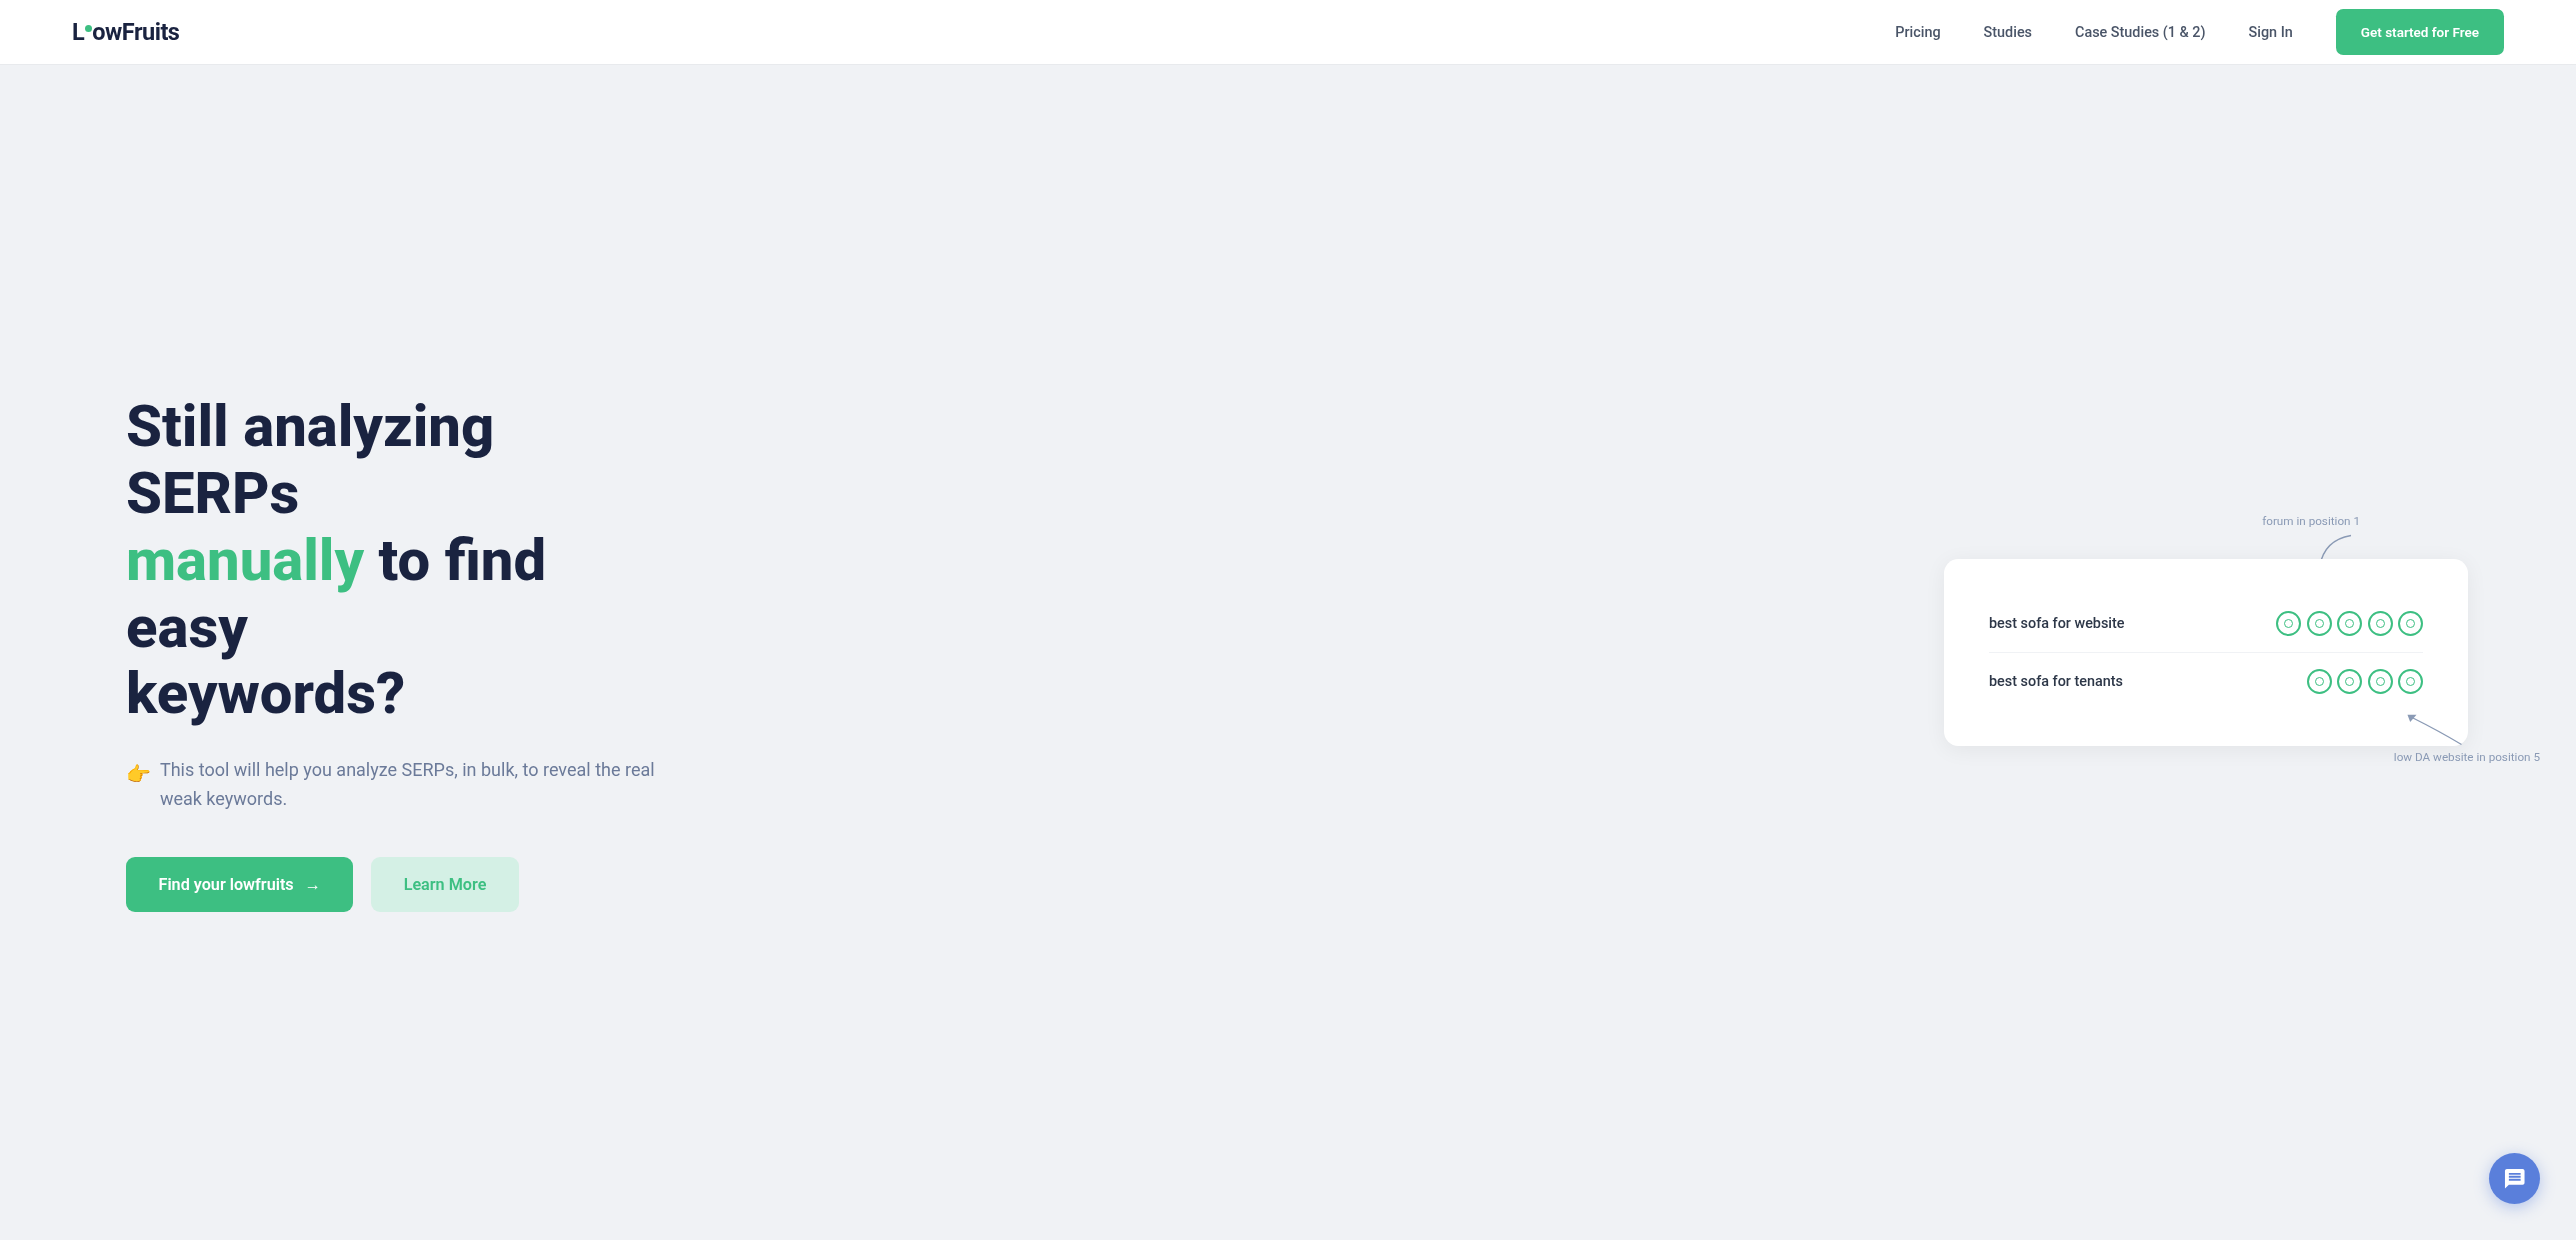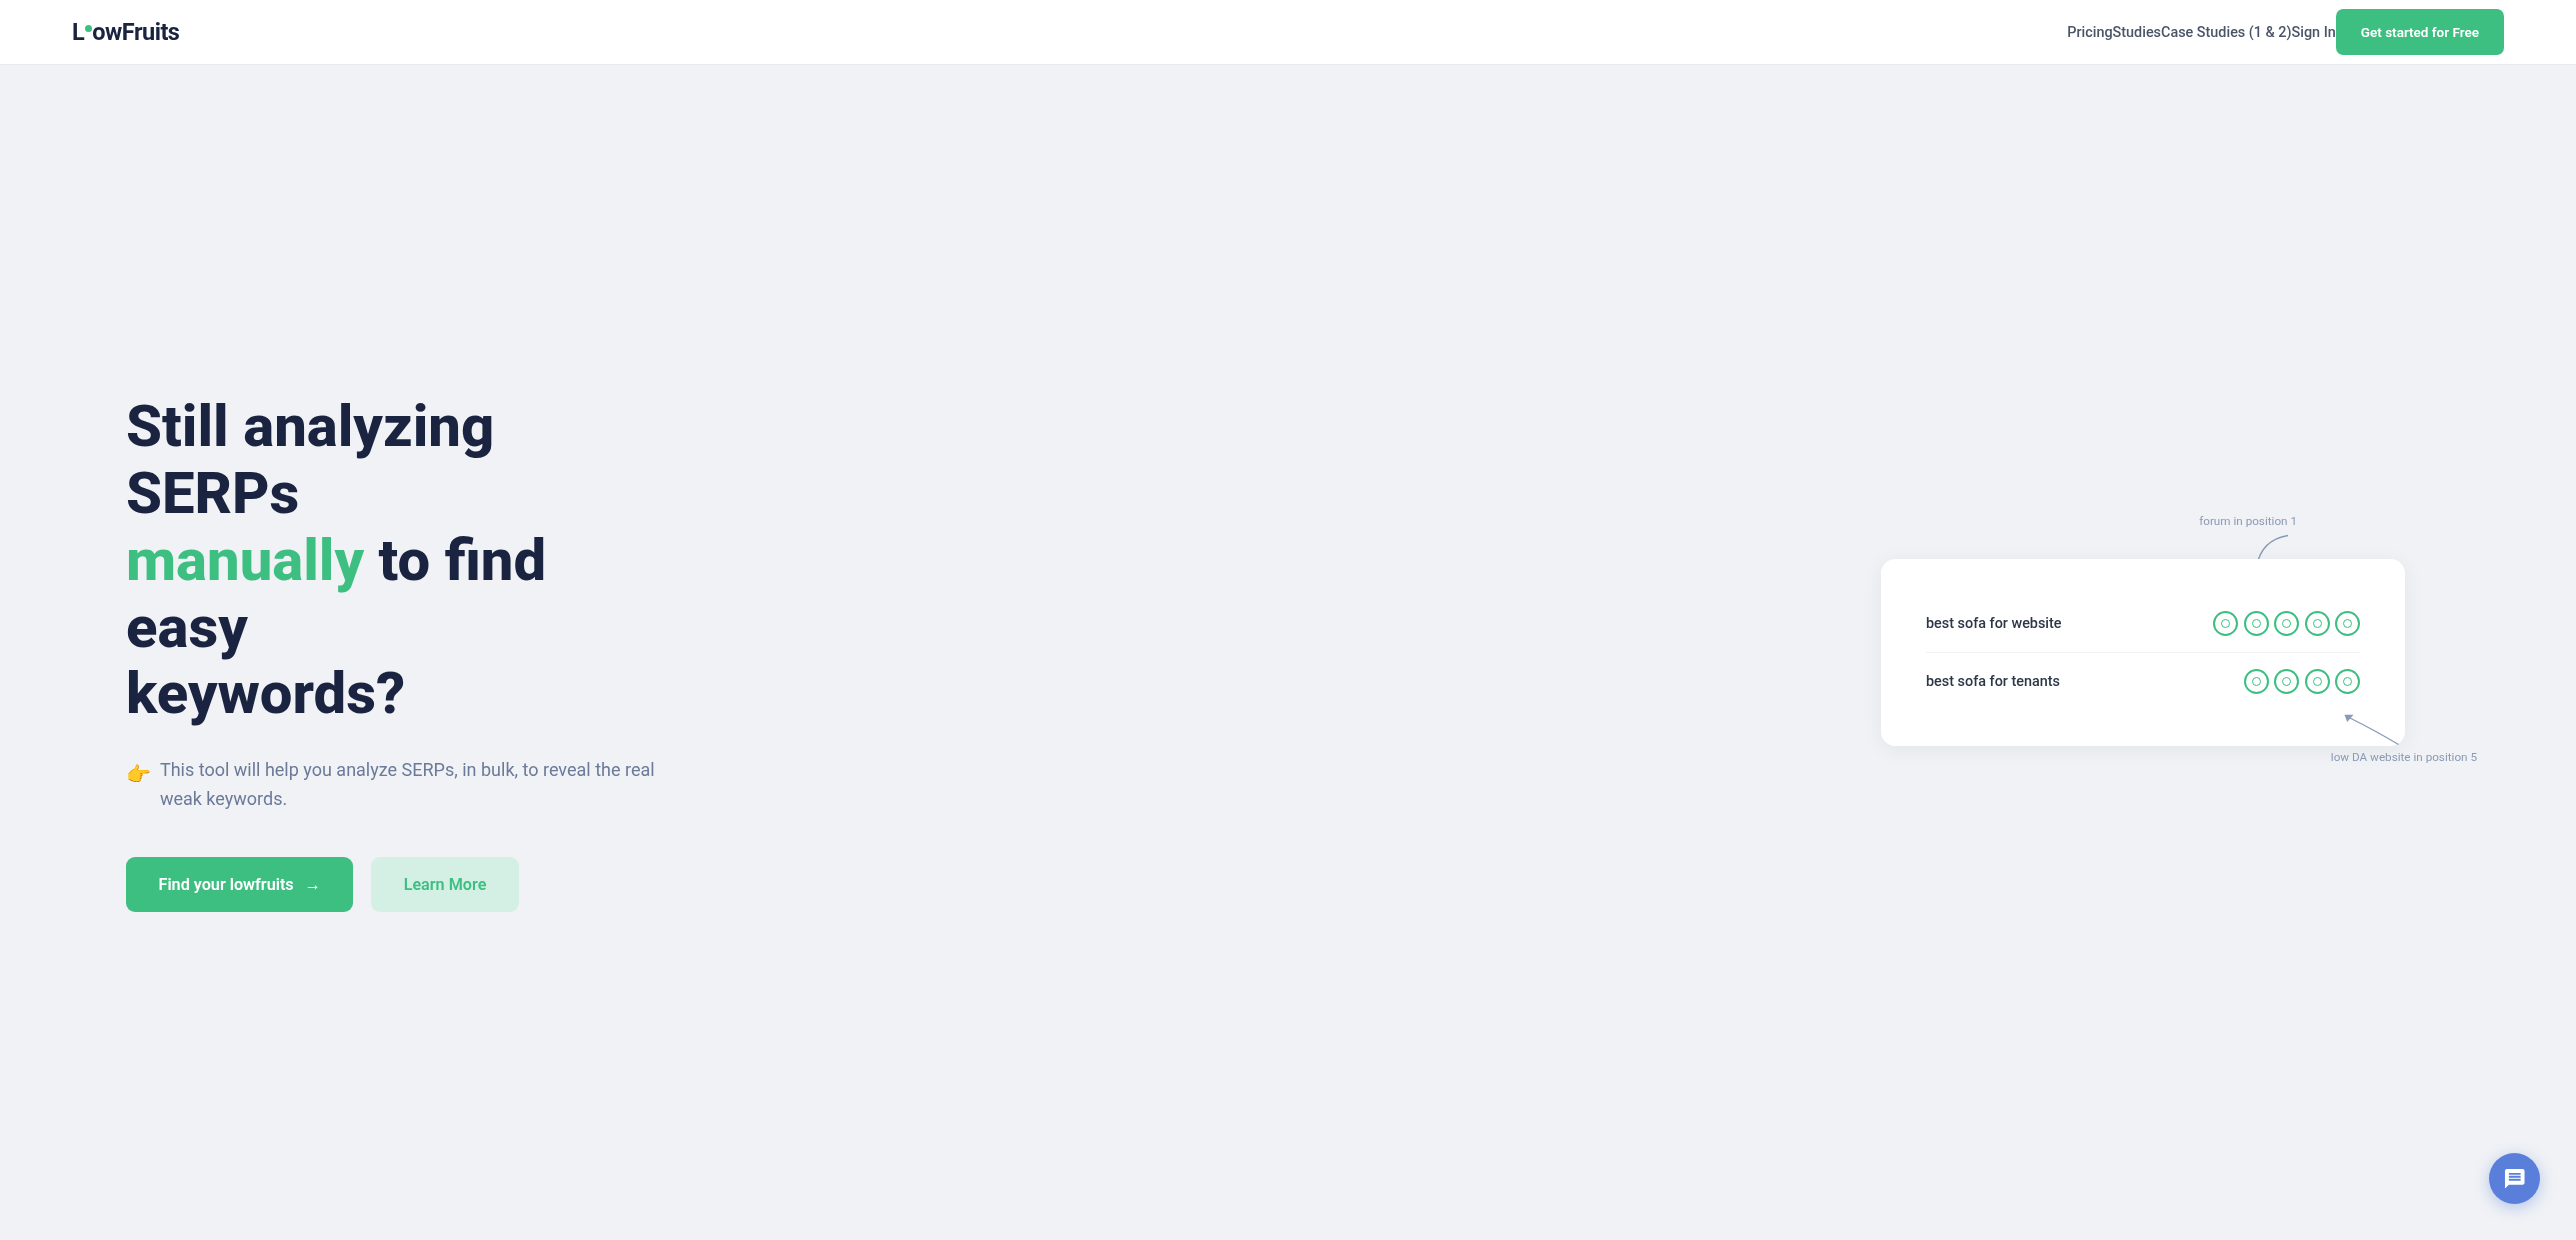"Pricing" .nav-links { gap: none -> 43px }
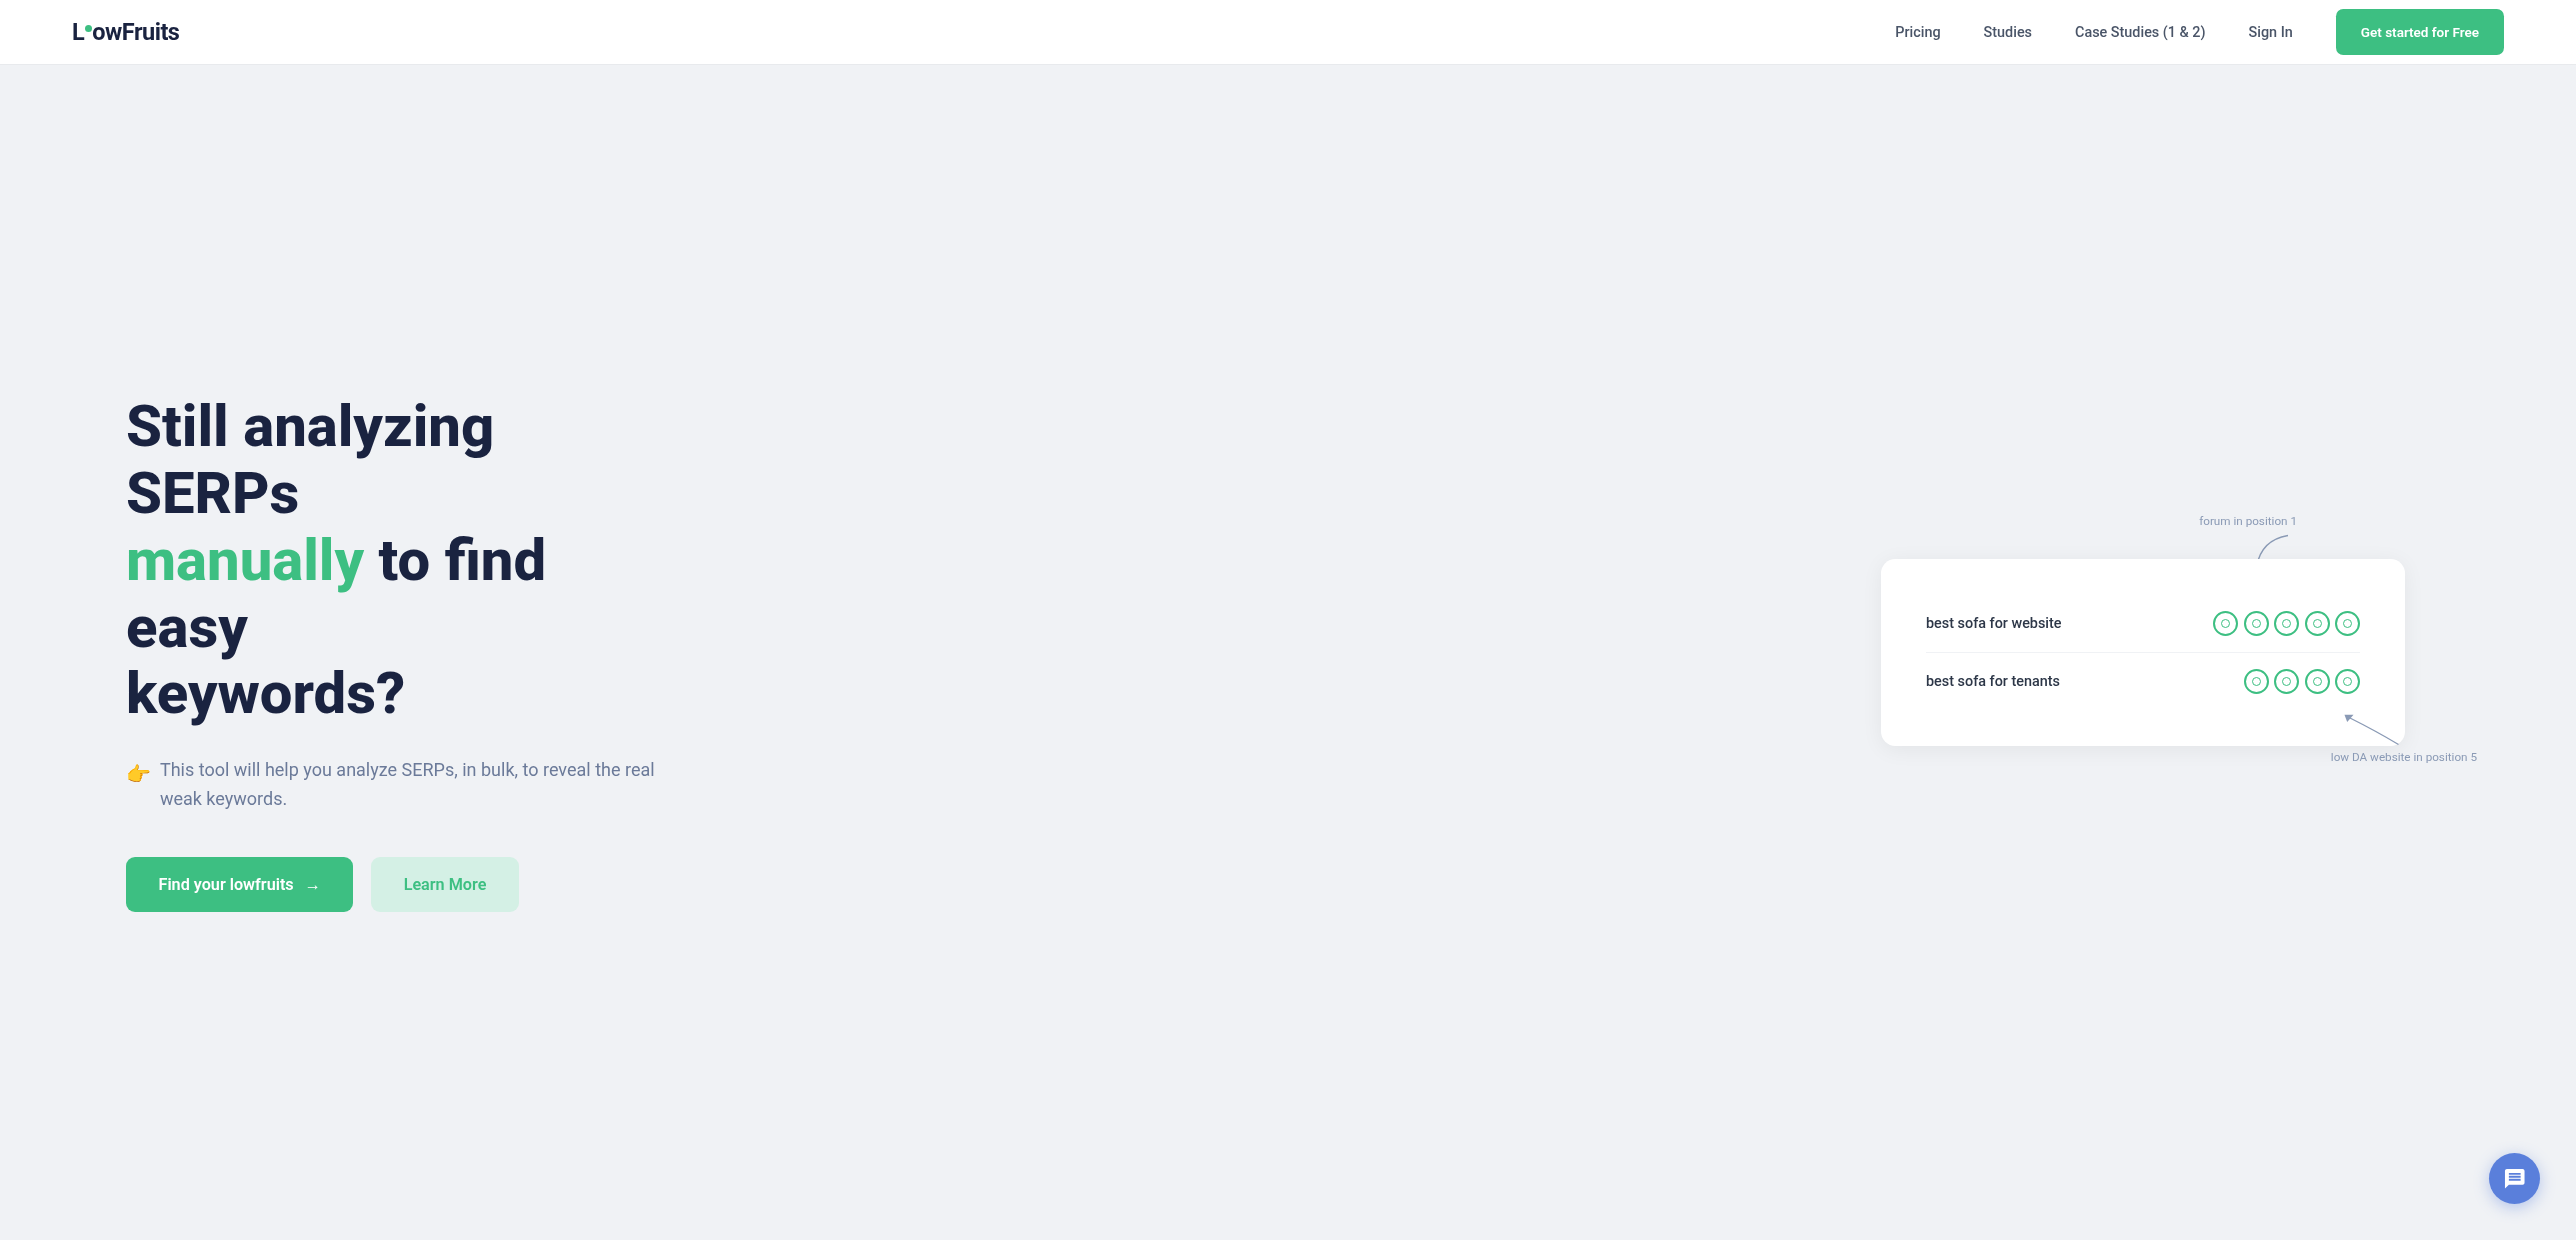"forum in position 1" .hero-right { justify-content: flex-start -> flex-end }
